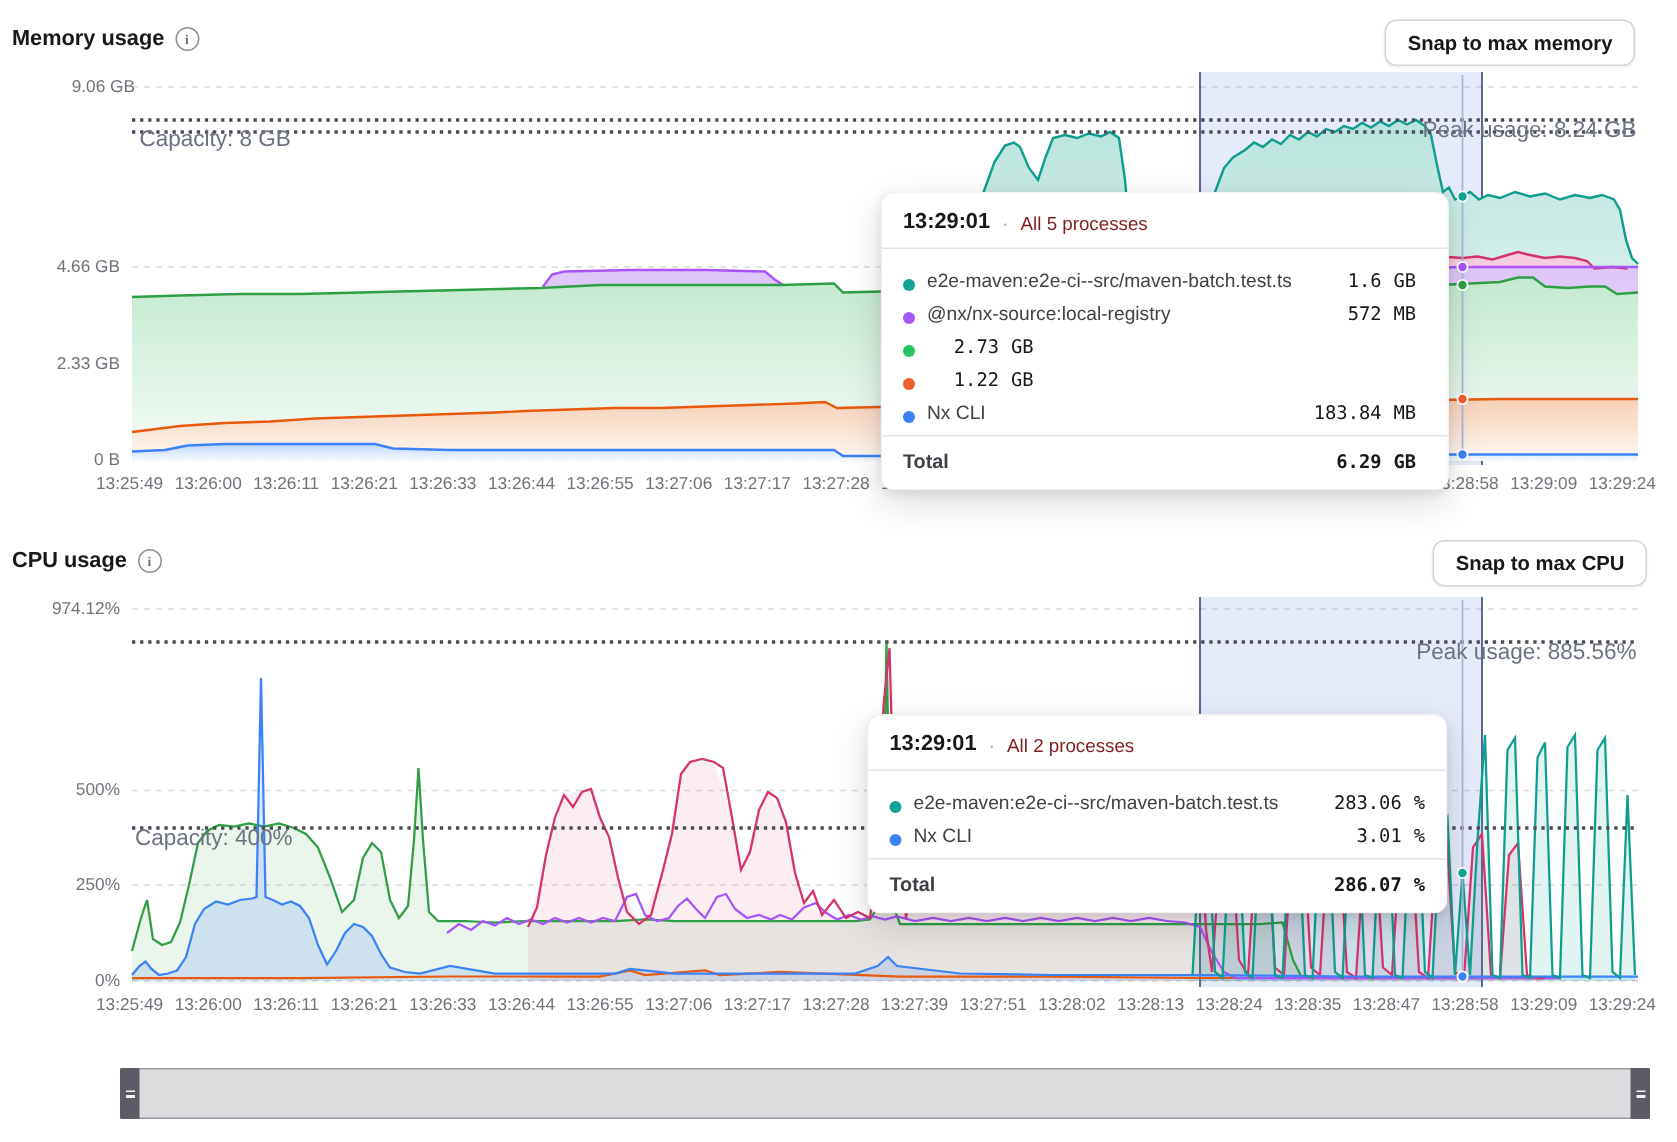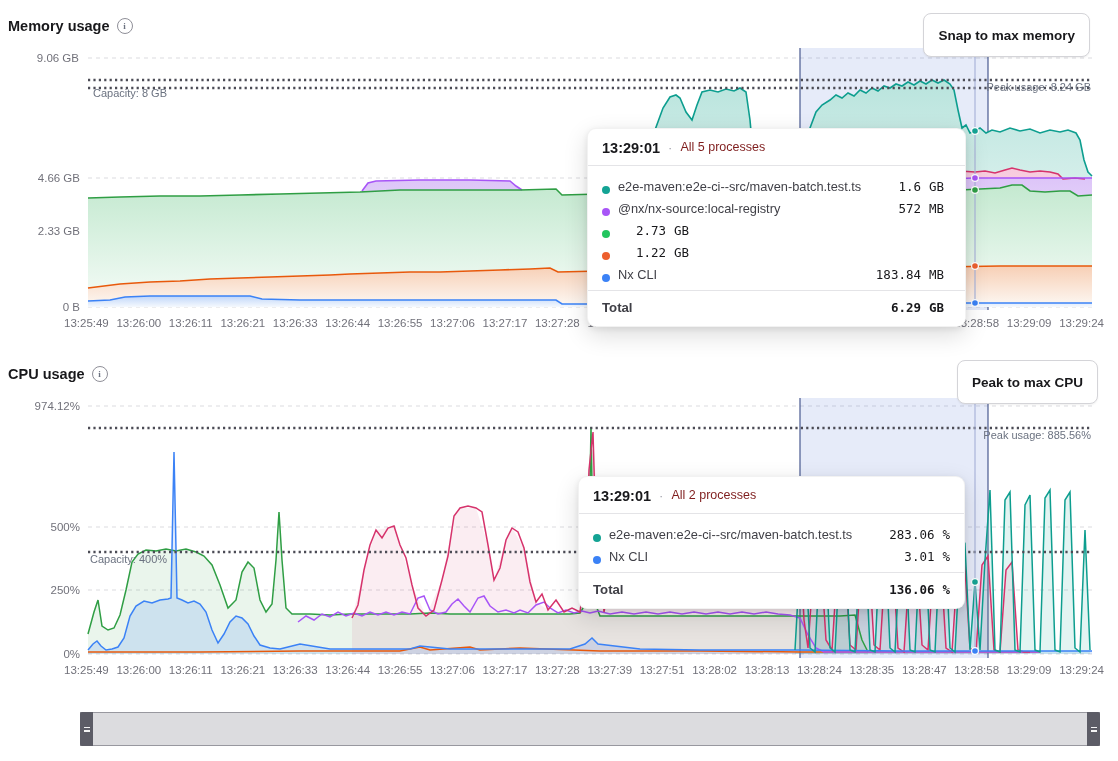"Snap to max memory" .snap-btn { height: 44px -> 31px }
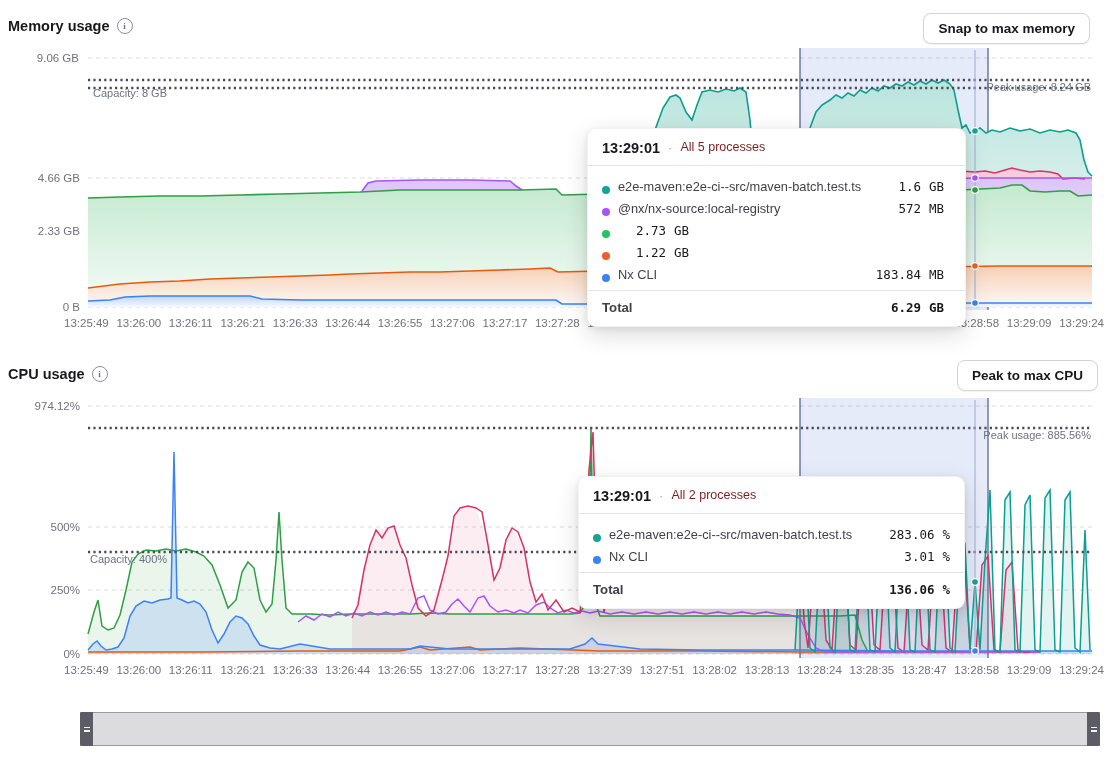"9.06 GB" div.abs { left: 17px -> 28px }
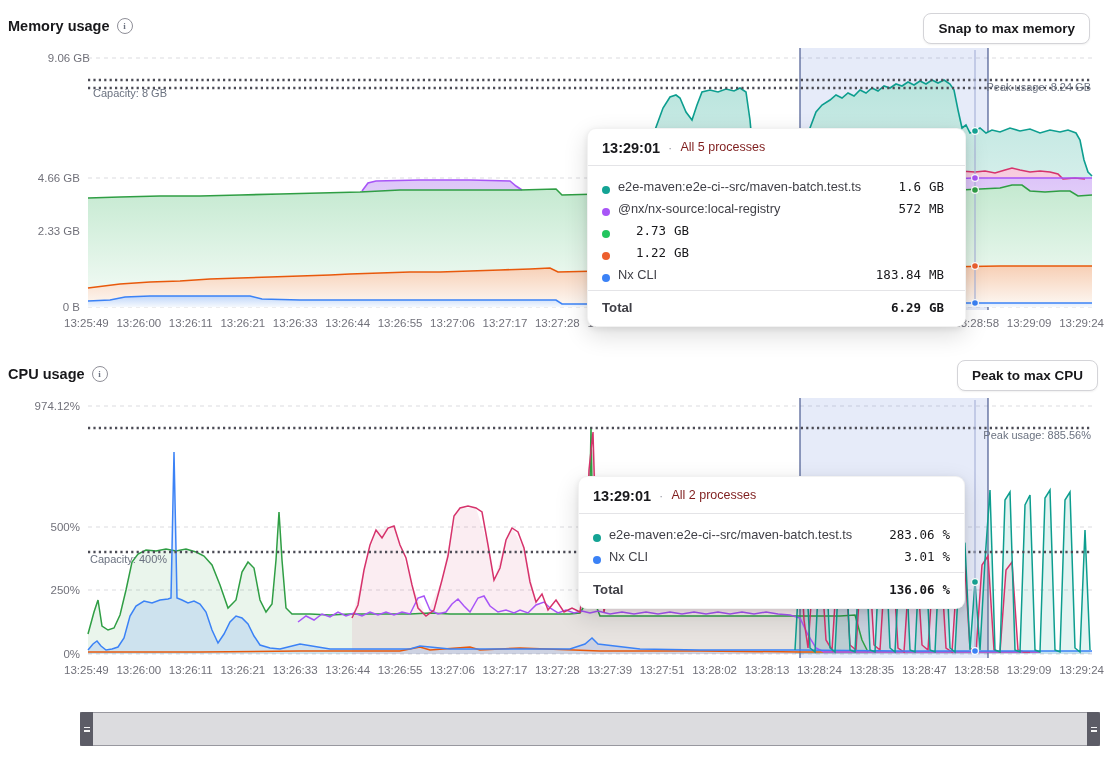"Capacity: 8 GB" .cap-label { font-size: 11px -> 15px }
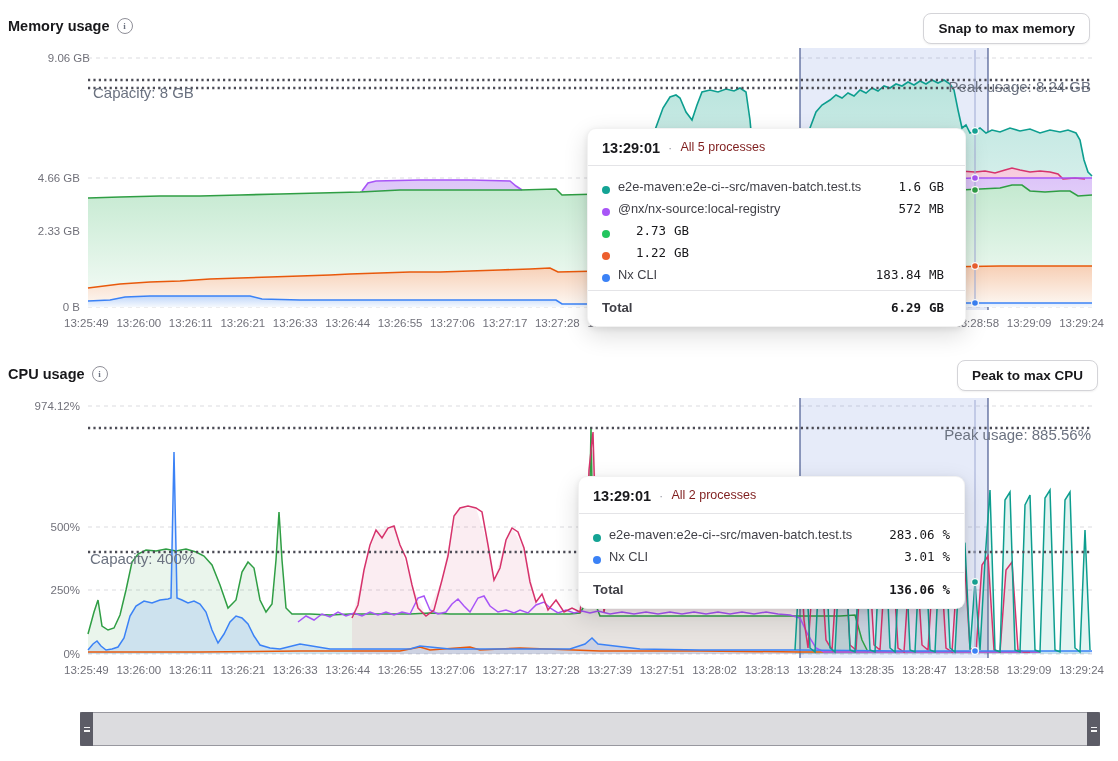"13:29:01" .tt-head { align-items: flex-start -> flex-end }
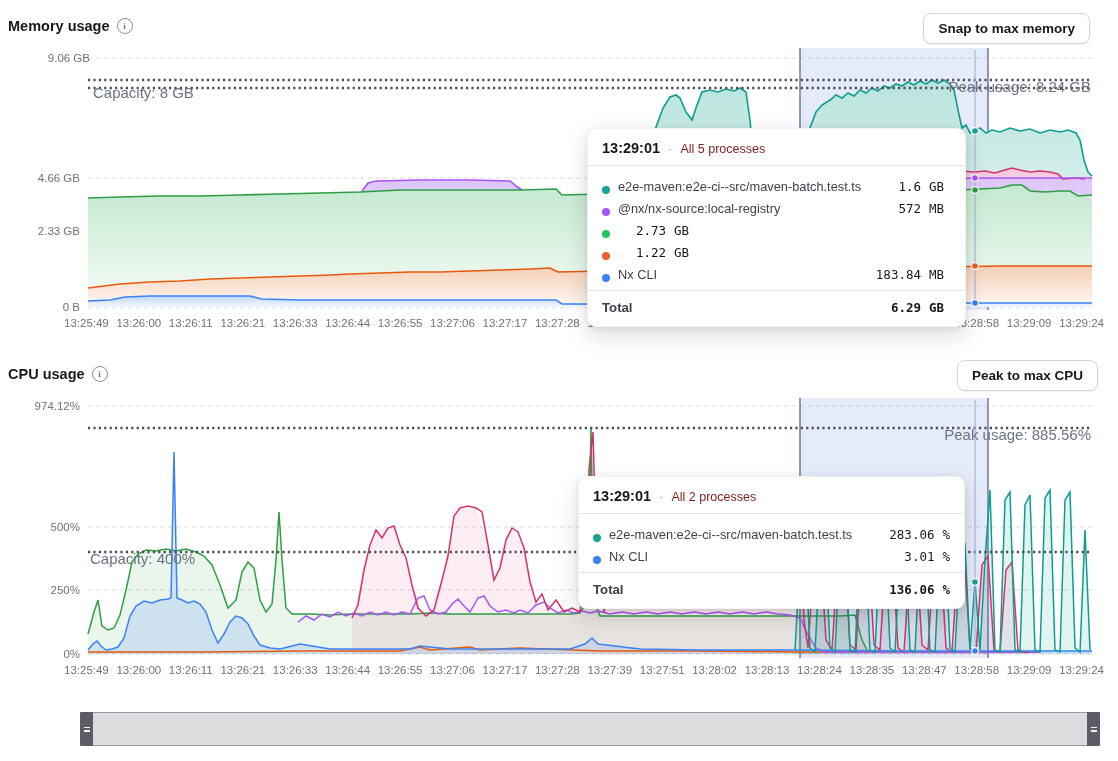"2.33 GB" div.abs { top: 224px -> 236px }
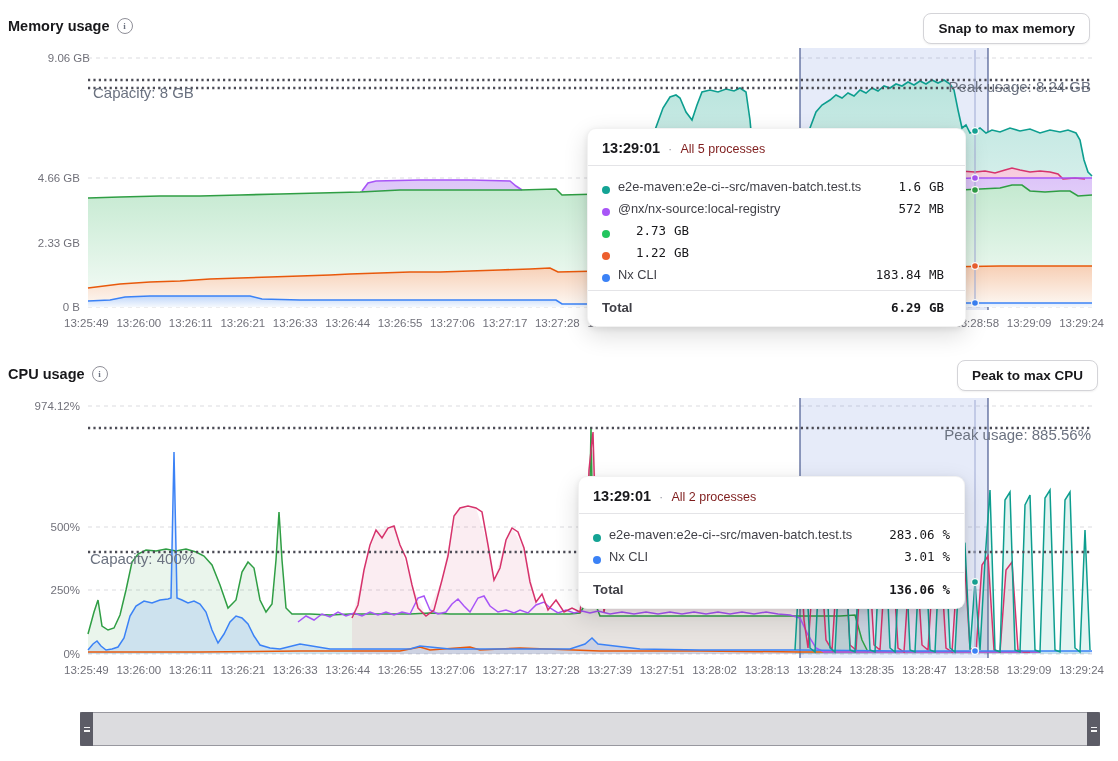"Peak to max CPU" button.abs { text: Peak -> Snap }
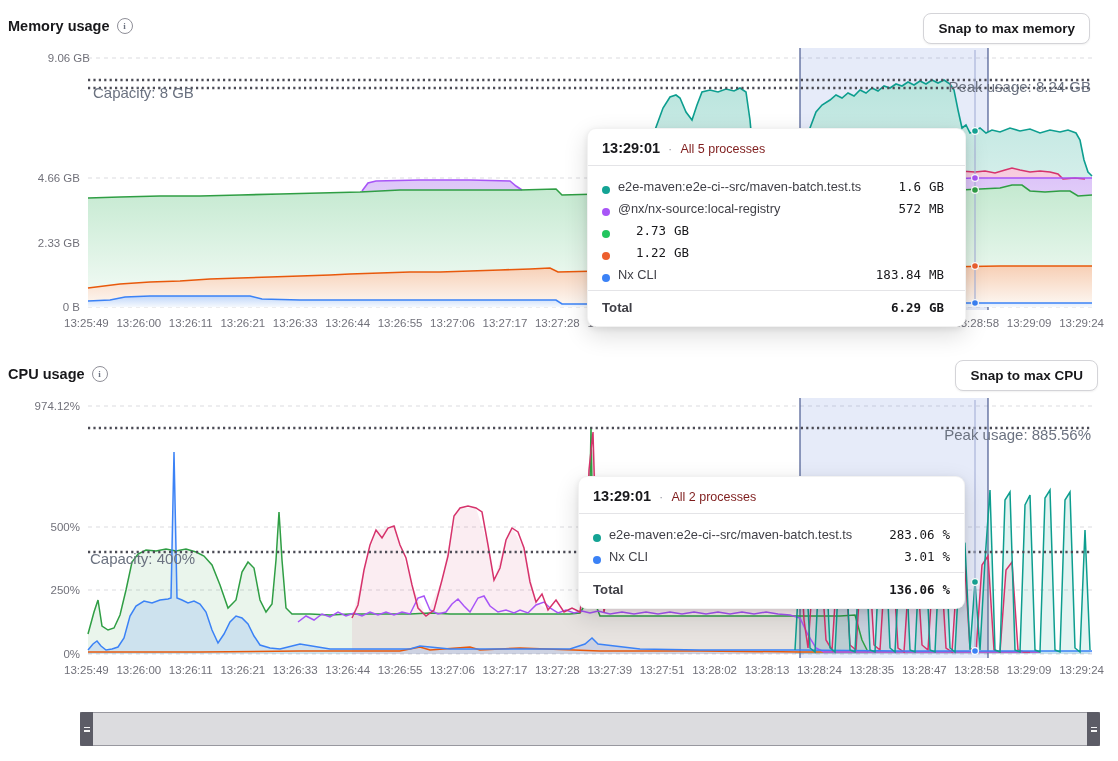"136.06" span.tt-val { text: 136.06 -> 286.07 }
